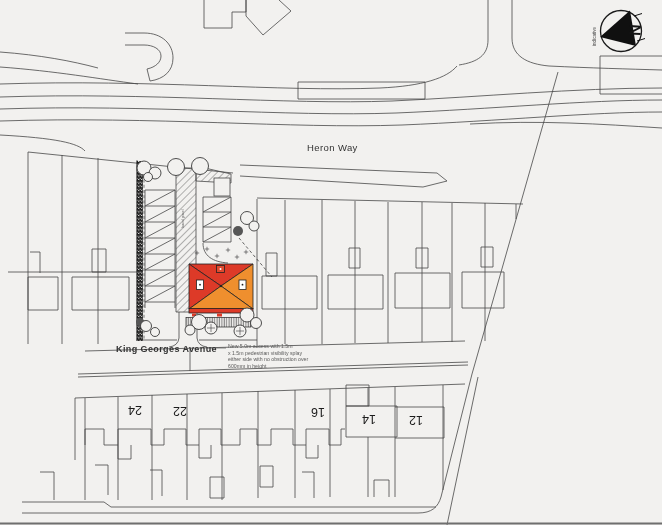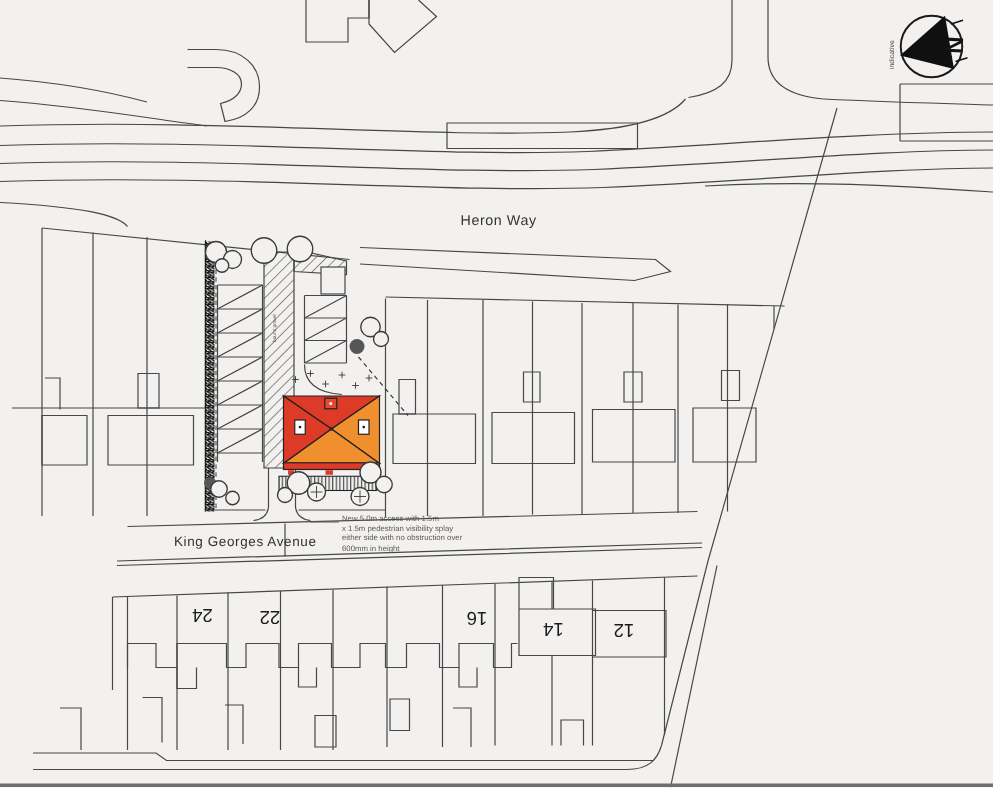"King Georges Avenue" div.lbl { font-weight: none -> bold; top: 356px -> 344px }
